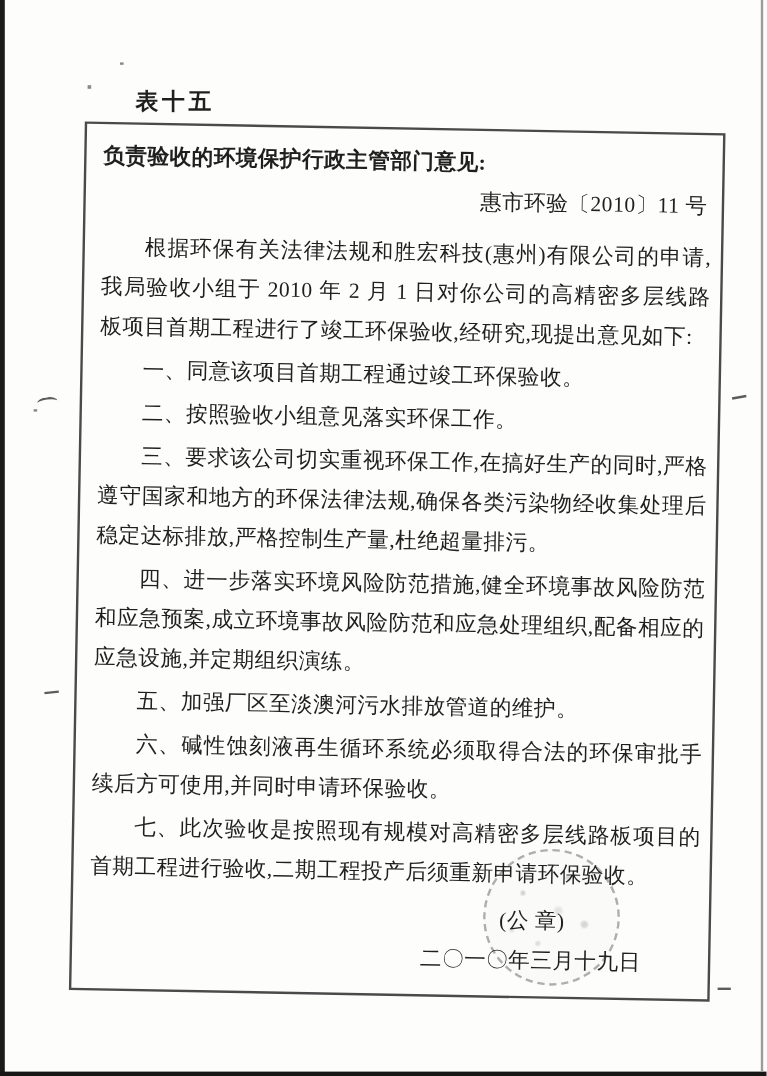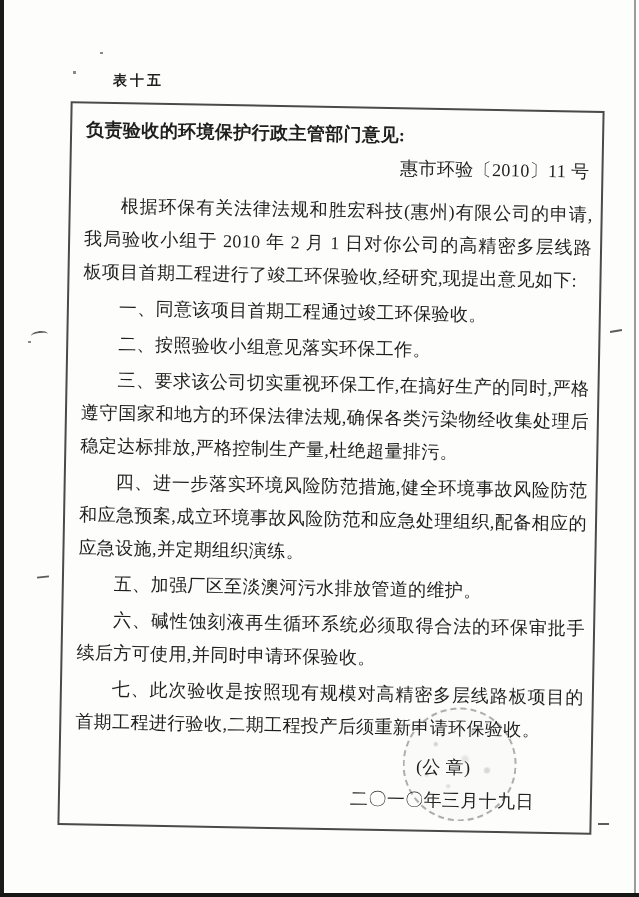"表十五" .form-label { font-size: 14px -> 19px }
